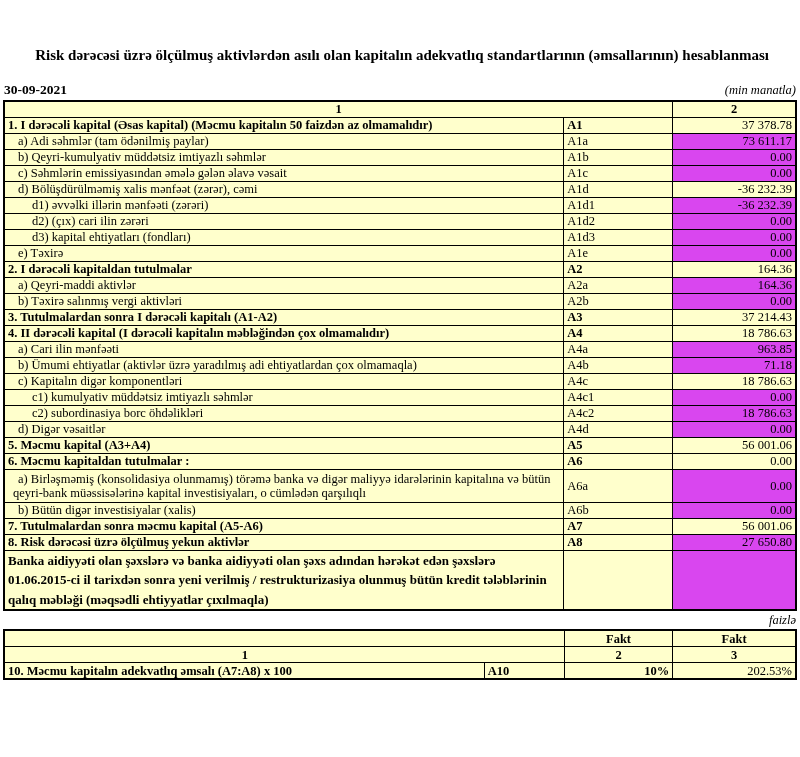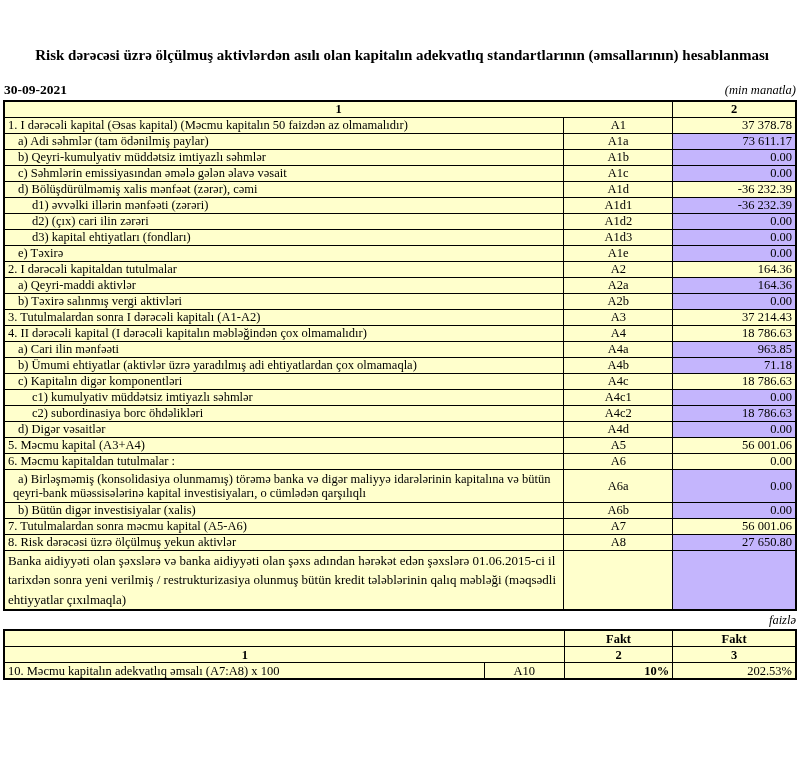"1. I dərəcəli kapital (Əsas" tr.bold td.desc, tr.bold td.code { font-weight: normal -> bold }
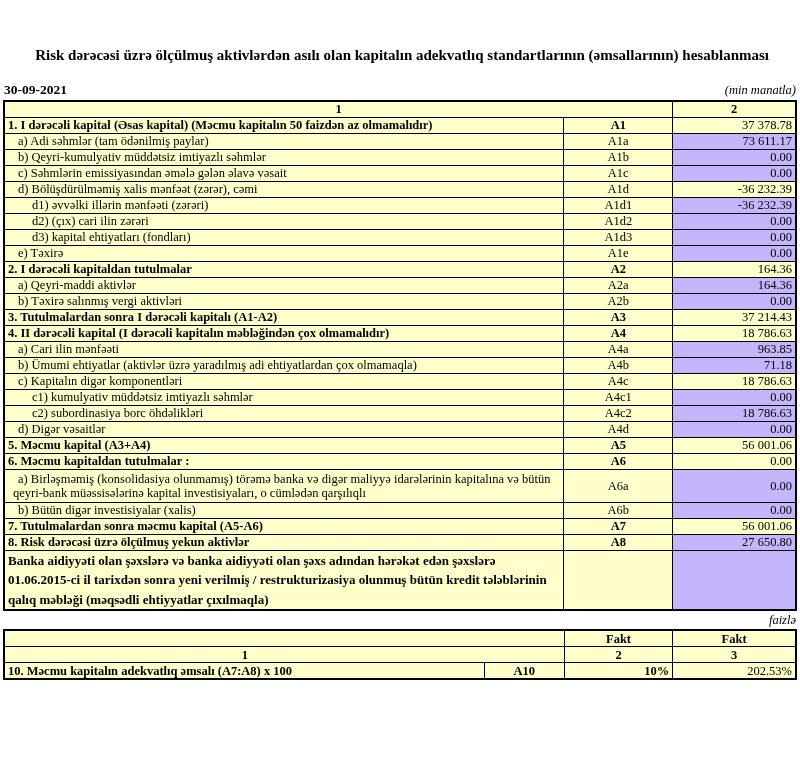"A1" td.code { text-align: center -> none }
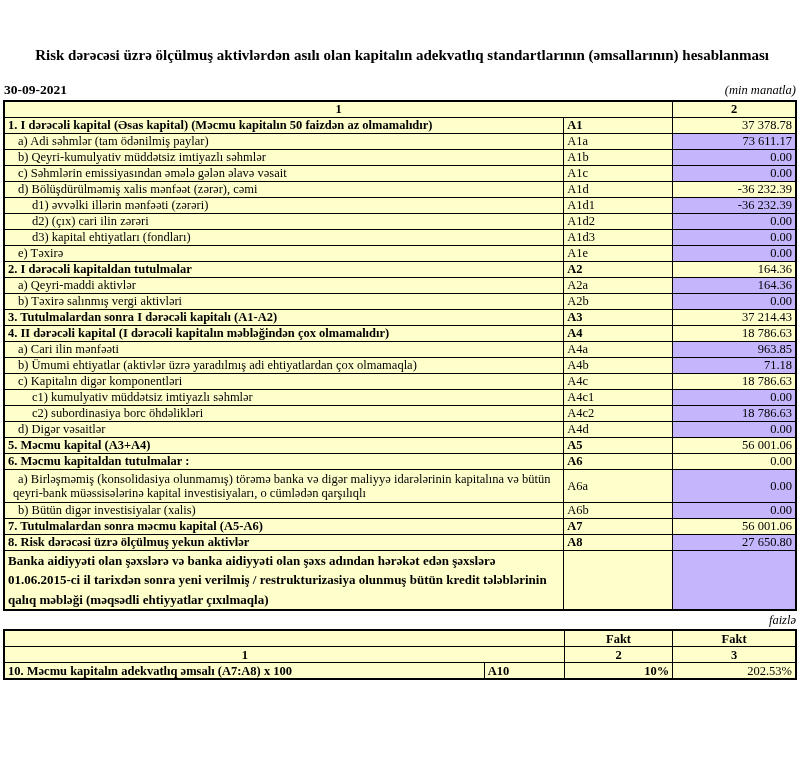"73 611.17" td.white { background: #c4b5fd -> #d946ef }
